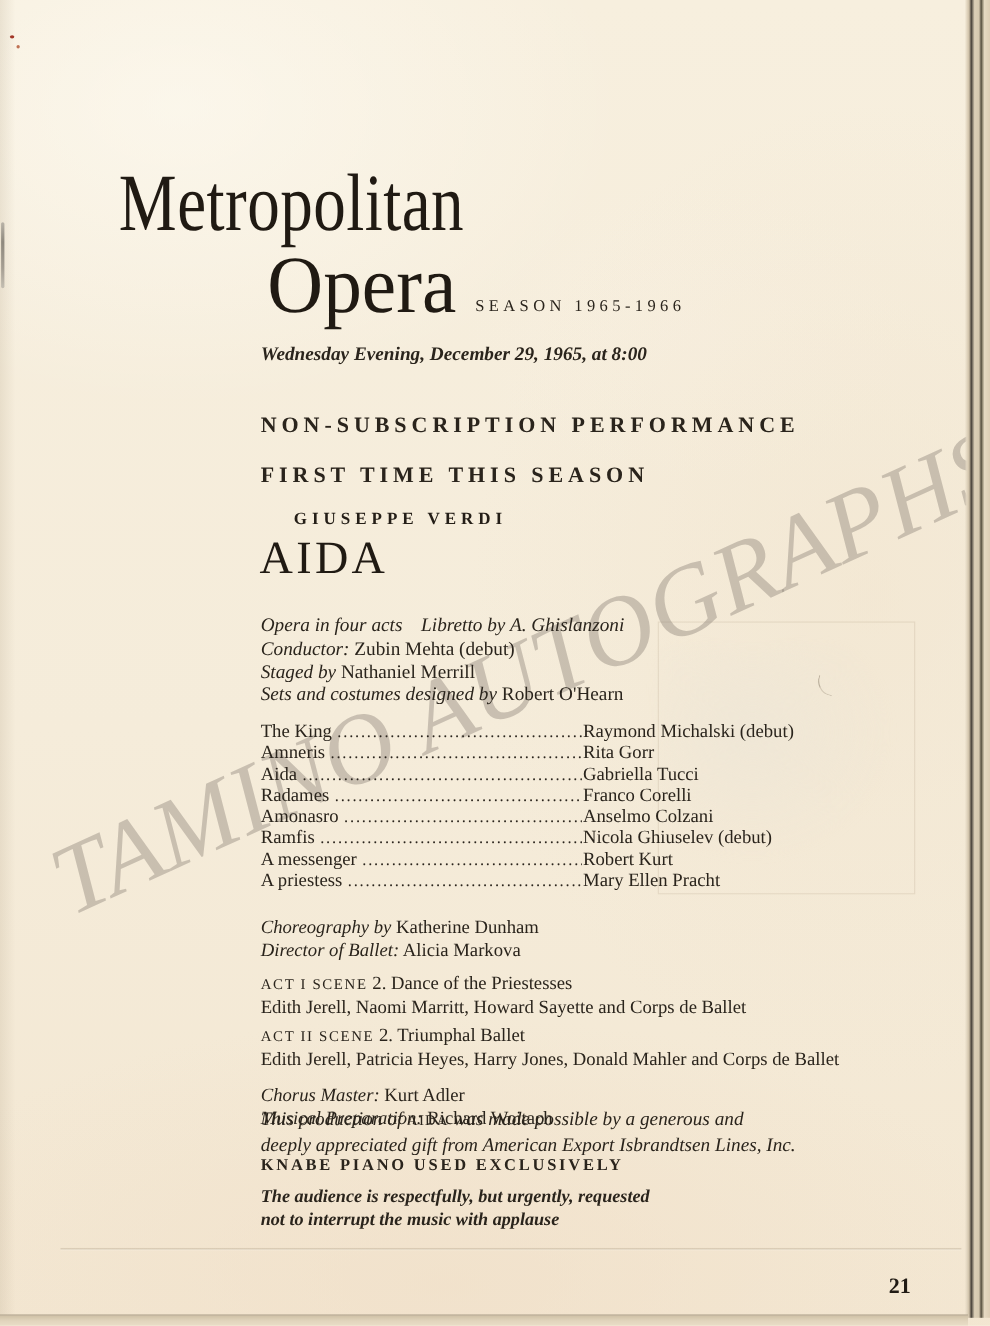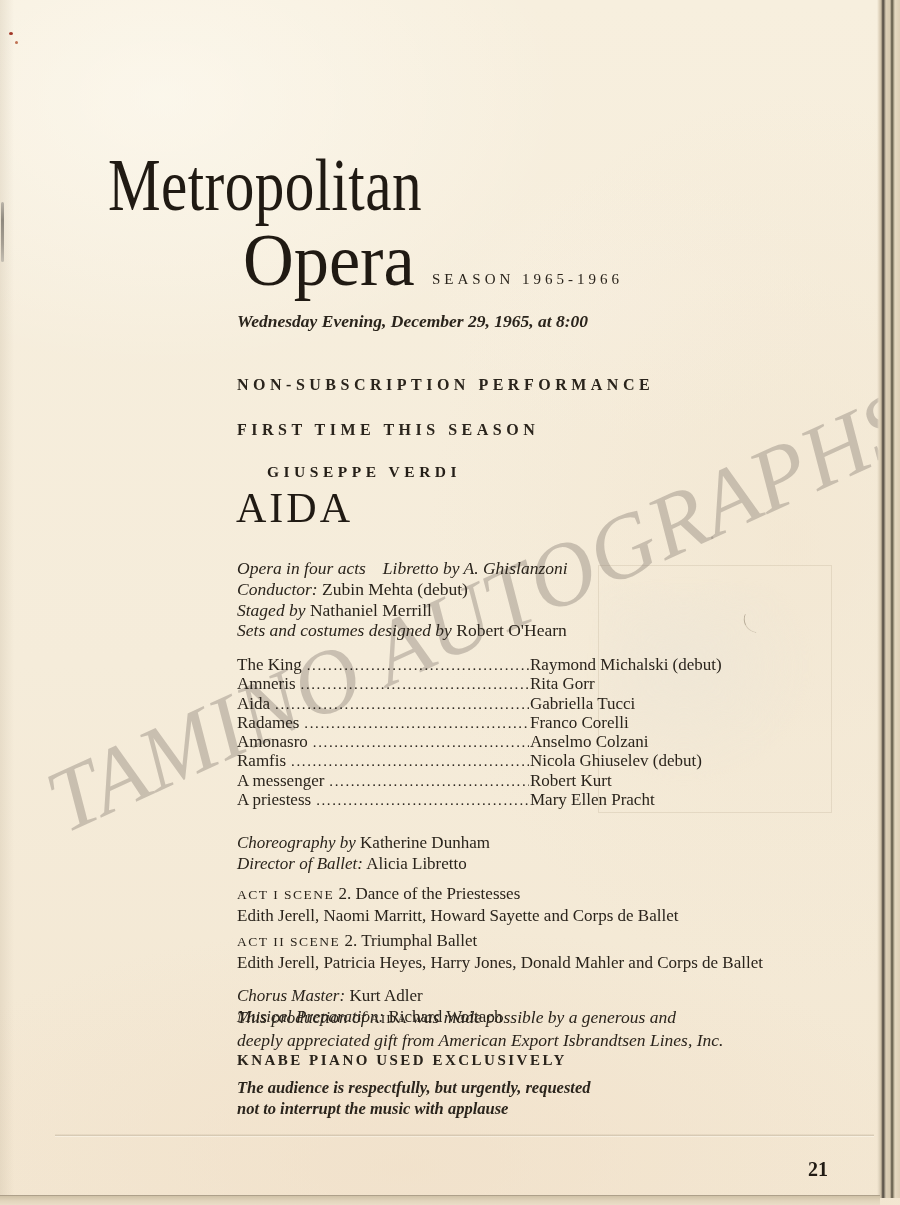"NON-SUBSCRIPTION PERFORMANCE" .t-notice { font-size: 16px -> 20px }
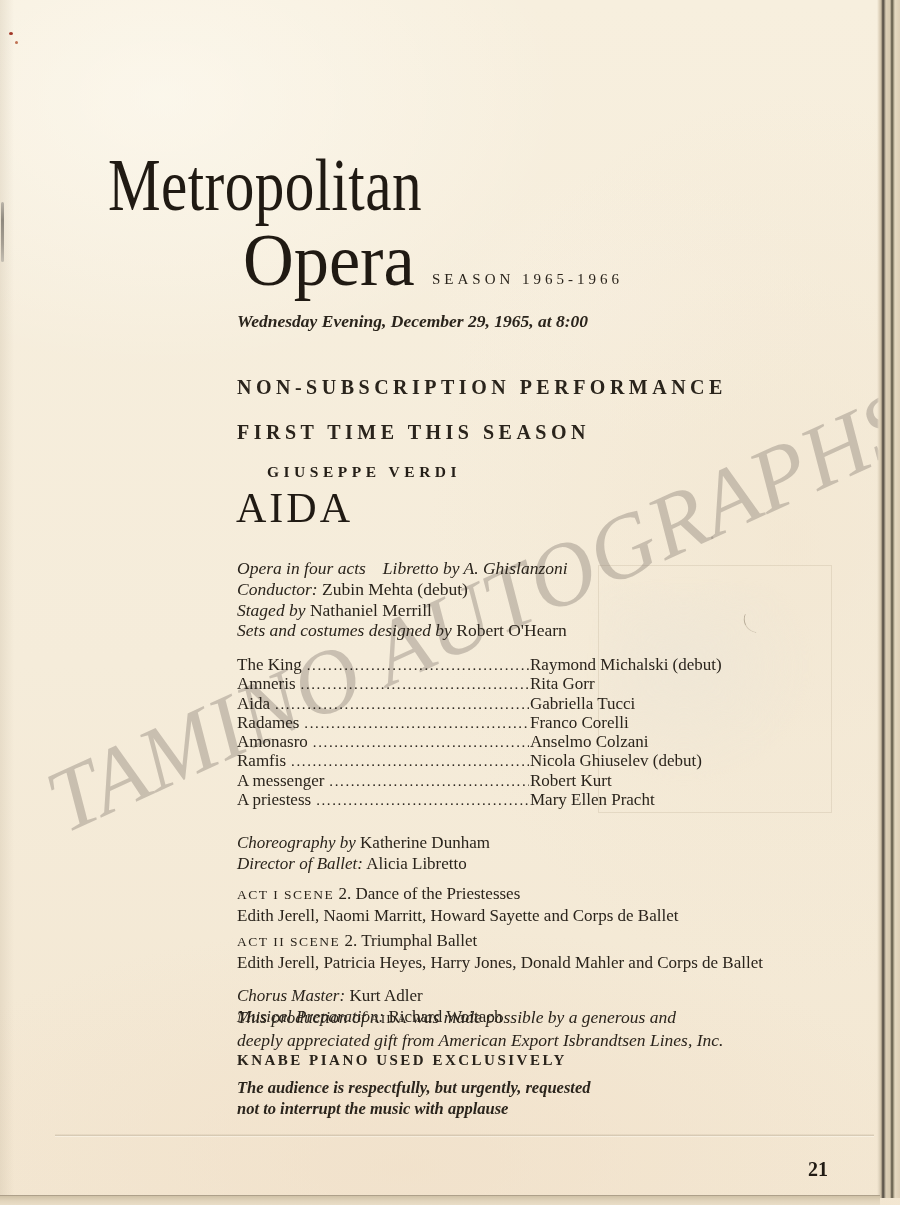"Alicia Libretto" span { text: Libretto -> Markova }
